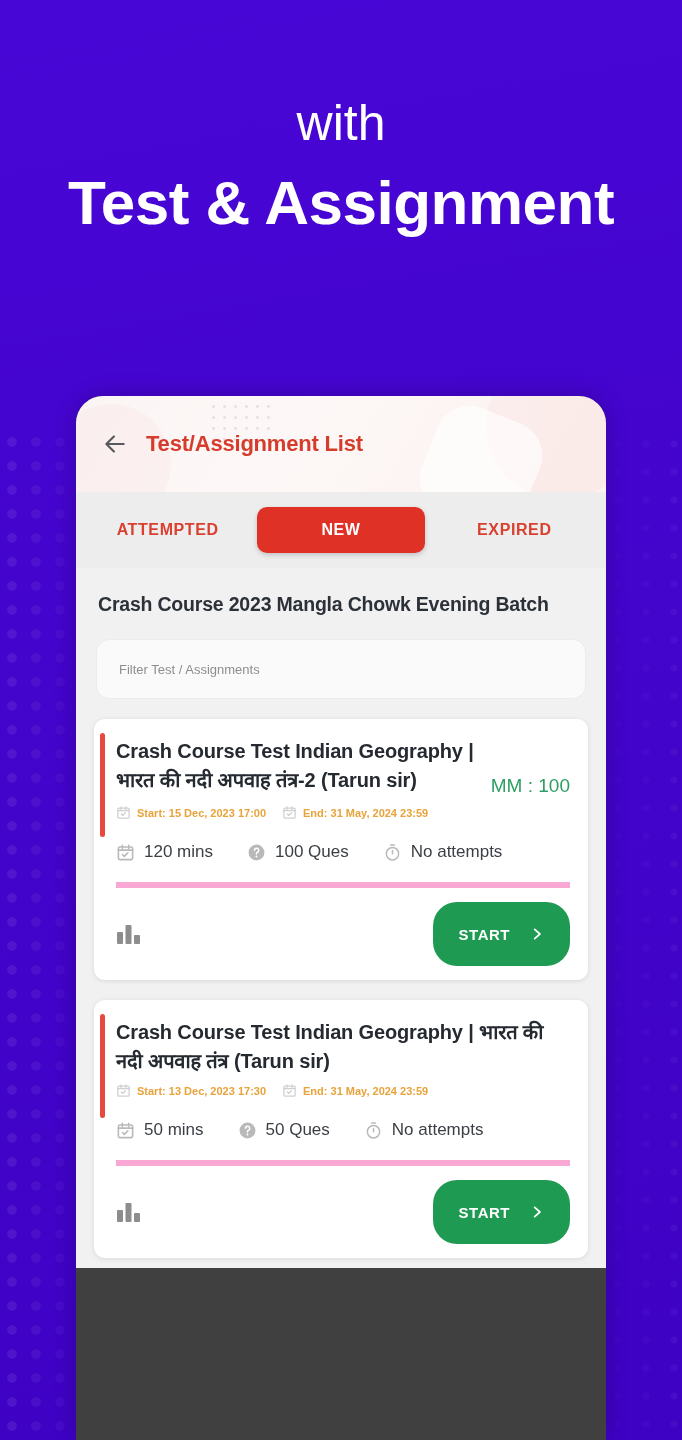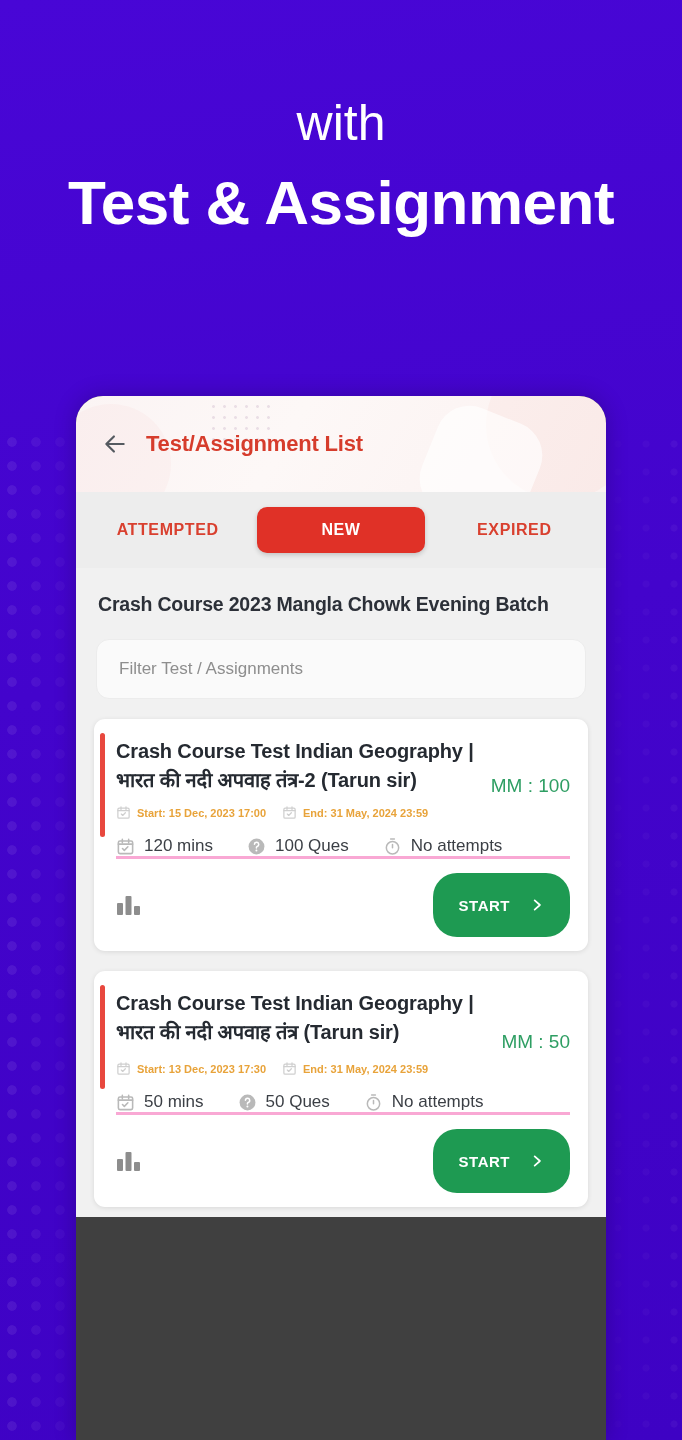"Filter Test / Assignments" .filter-box { font-size: 17px -> 13px }
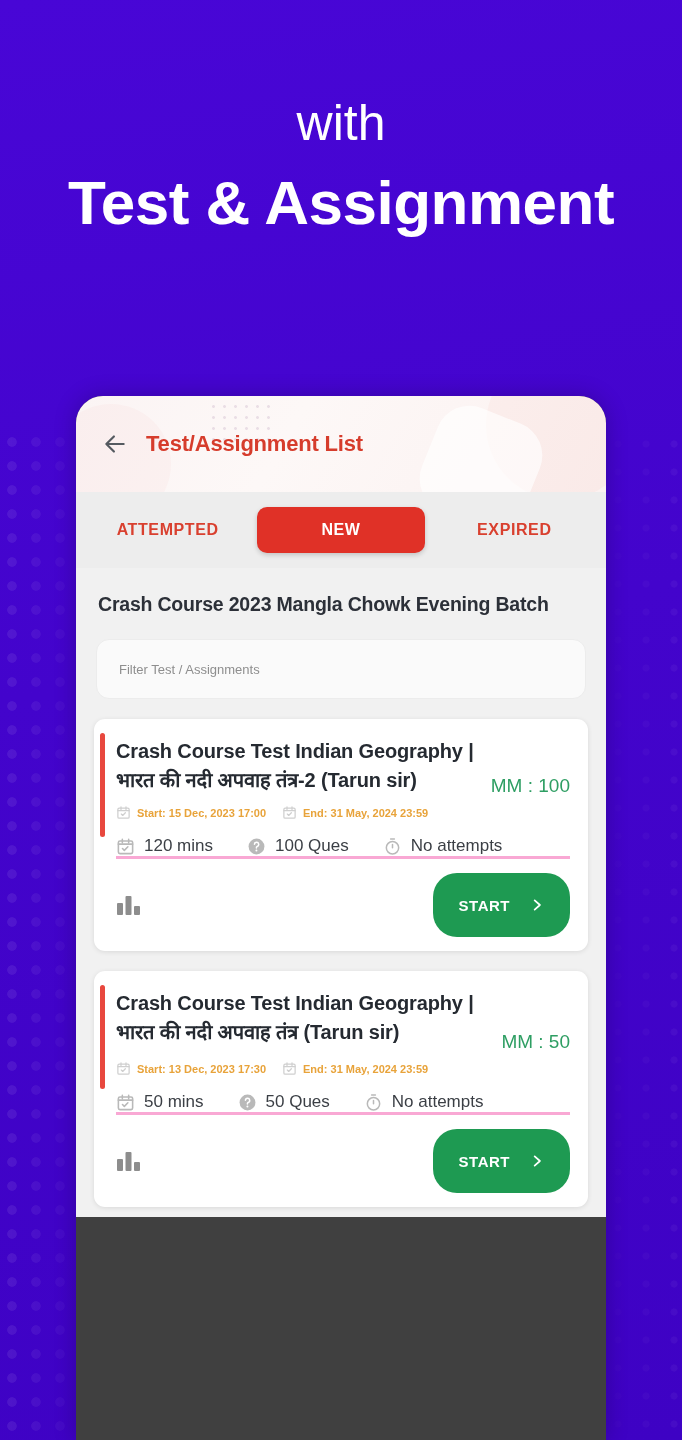"120 mins" .stats { border-bottom: 3px solid #f9a8d4 -> 6px solid #f9a8d4; margin-top: 16px -> 22px; padding-bottom: 0 -> 20px }
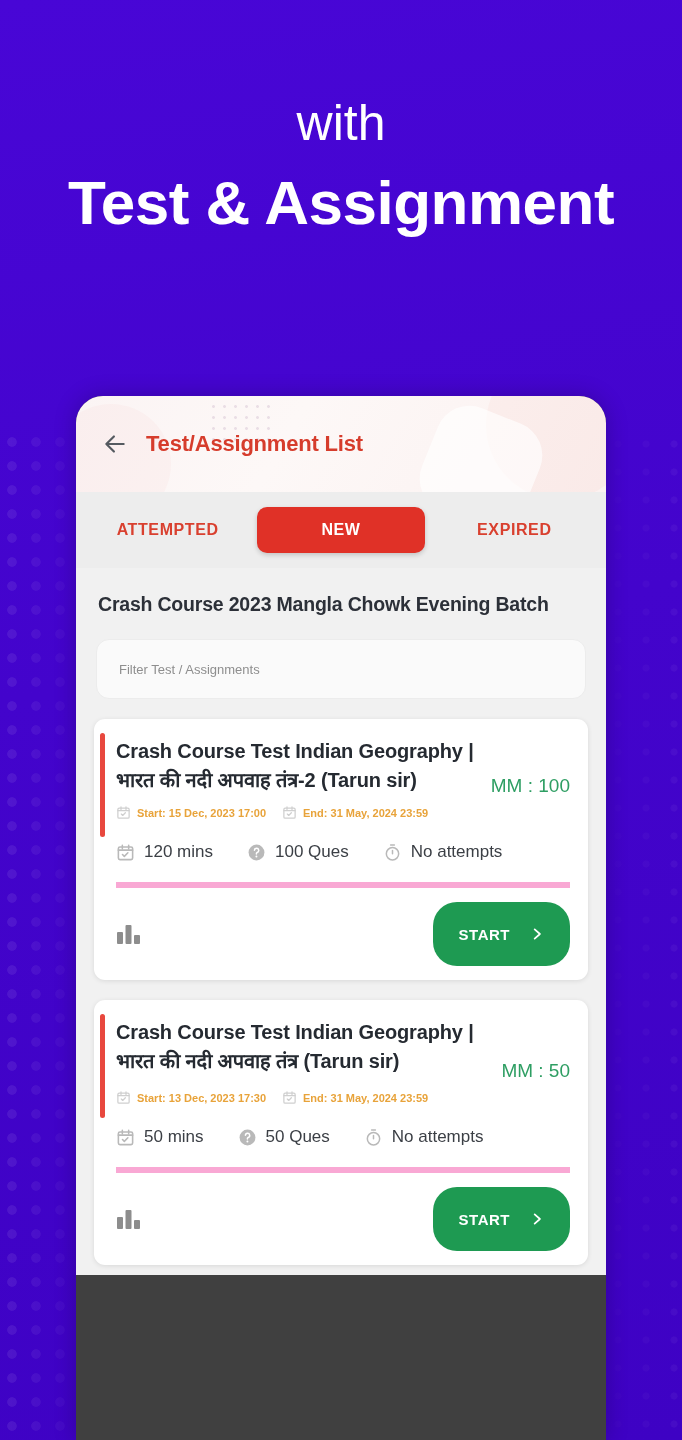"MM : 50" div.mm { html: <div>MM : 50</div> -> none }
